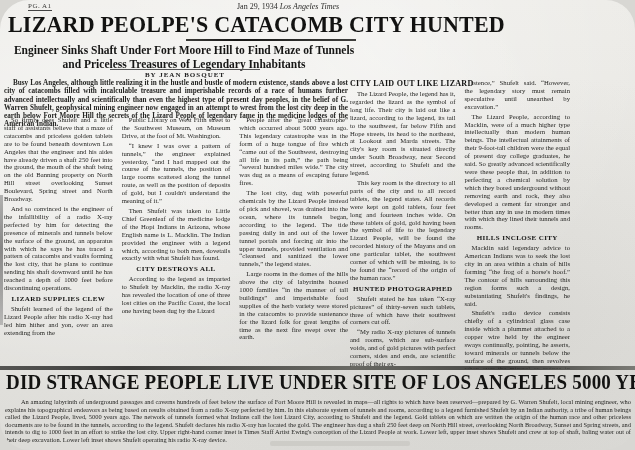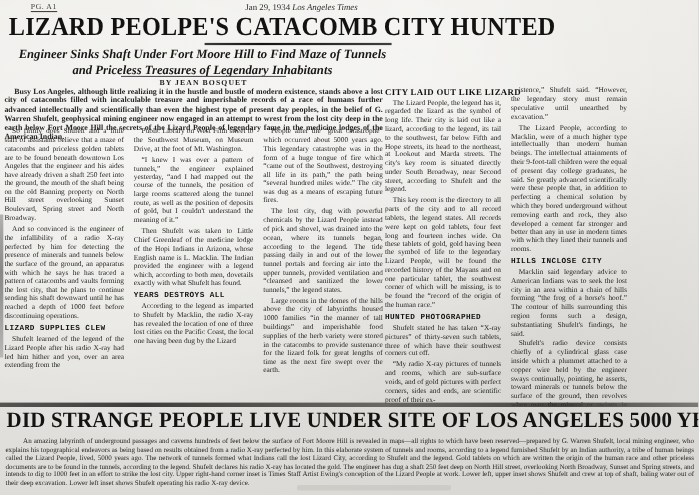"PG. A1" .scan { border-radius: none -> 29px }
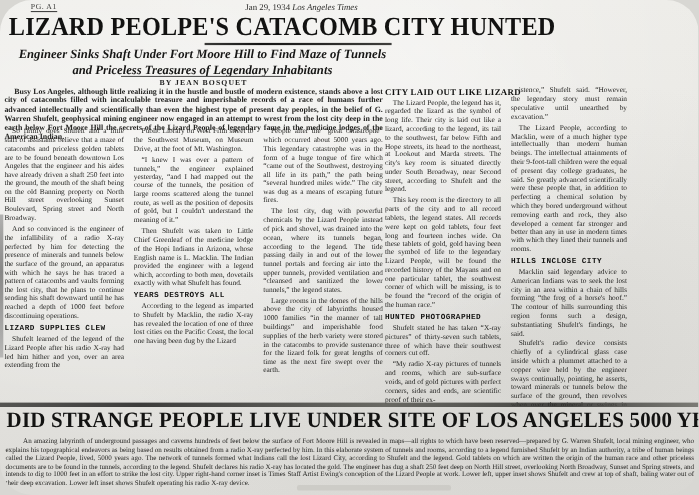"Jan 29, 1934 Los Angeles" .dateline { left: 223px -> 237px }
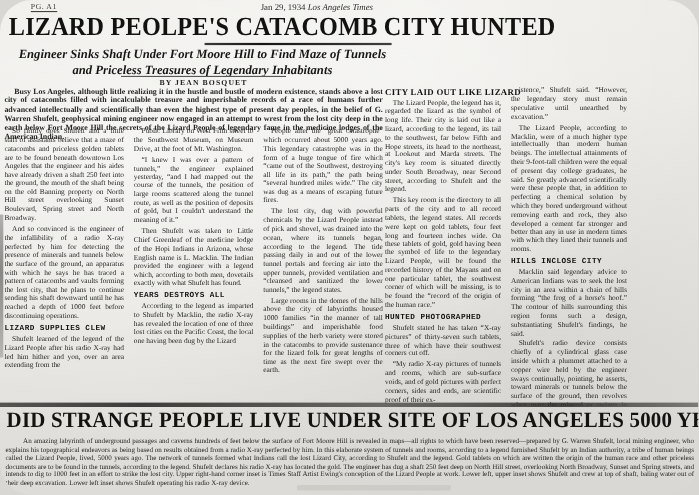"Engineer Sinks Shaft Under Fort" .subhead { font-style: italic -> none }
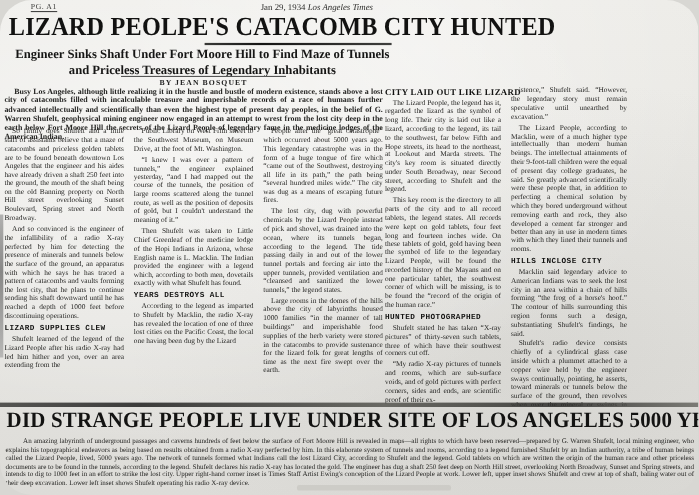"HILLS INCLOSE CITY" .col-subhead { font-family: Liberation Mono, monospace -> none; text-align: none -> center }
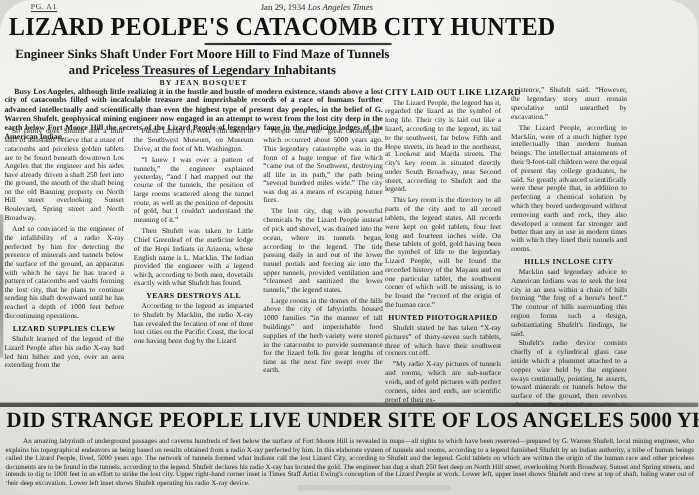"YEARS DESTROYS ALL" div.col-subhead { text: YEARS -> CITY }
